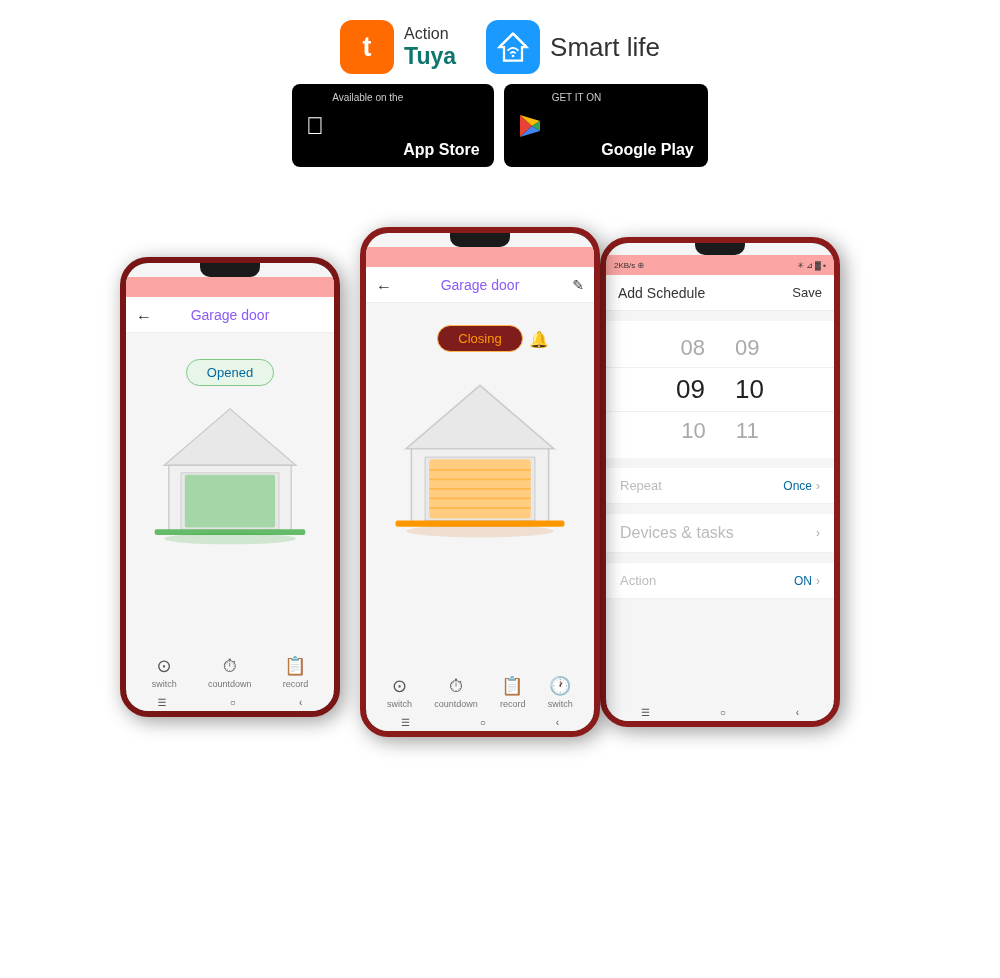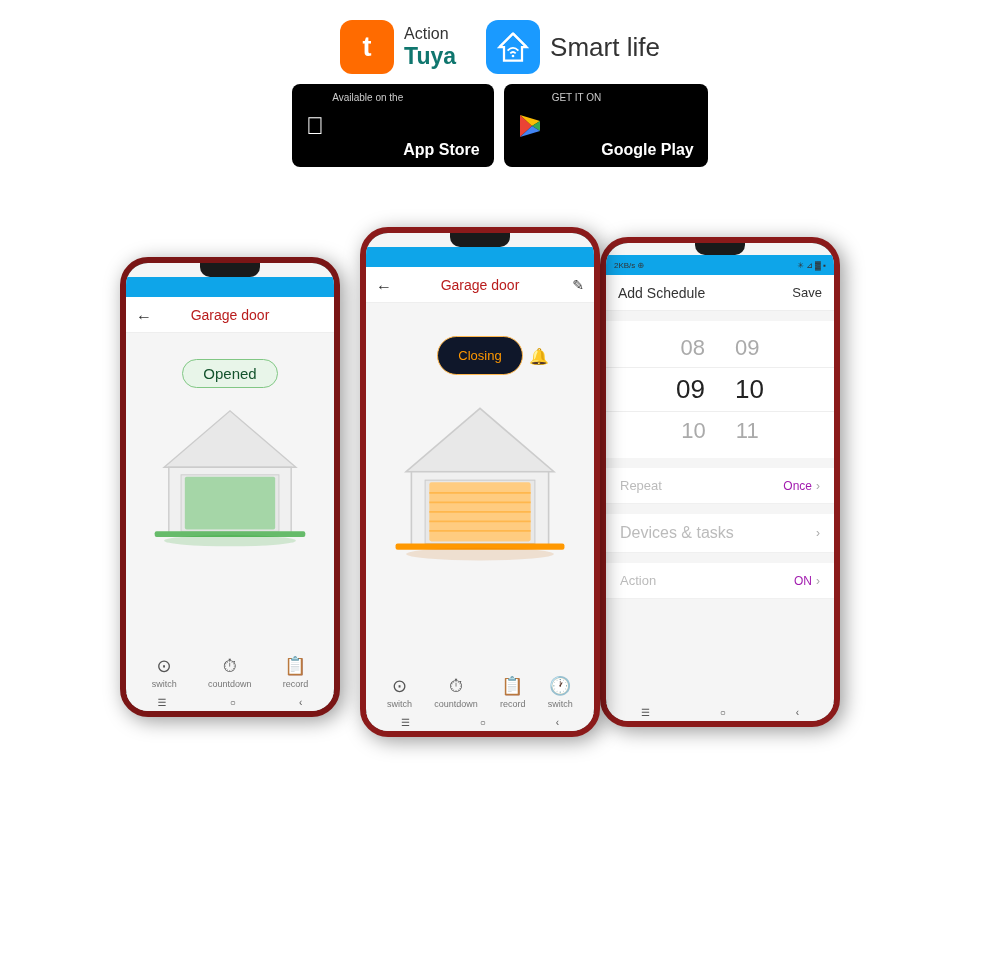"2KB/s ⊕" .status-bar { background: #0ea5e9 -> #fca5a5 }
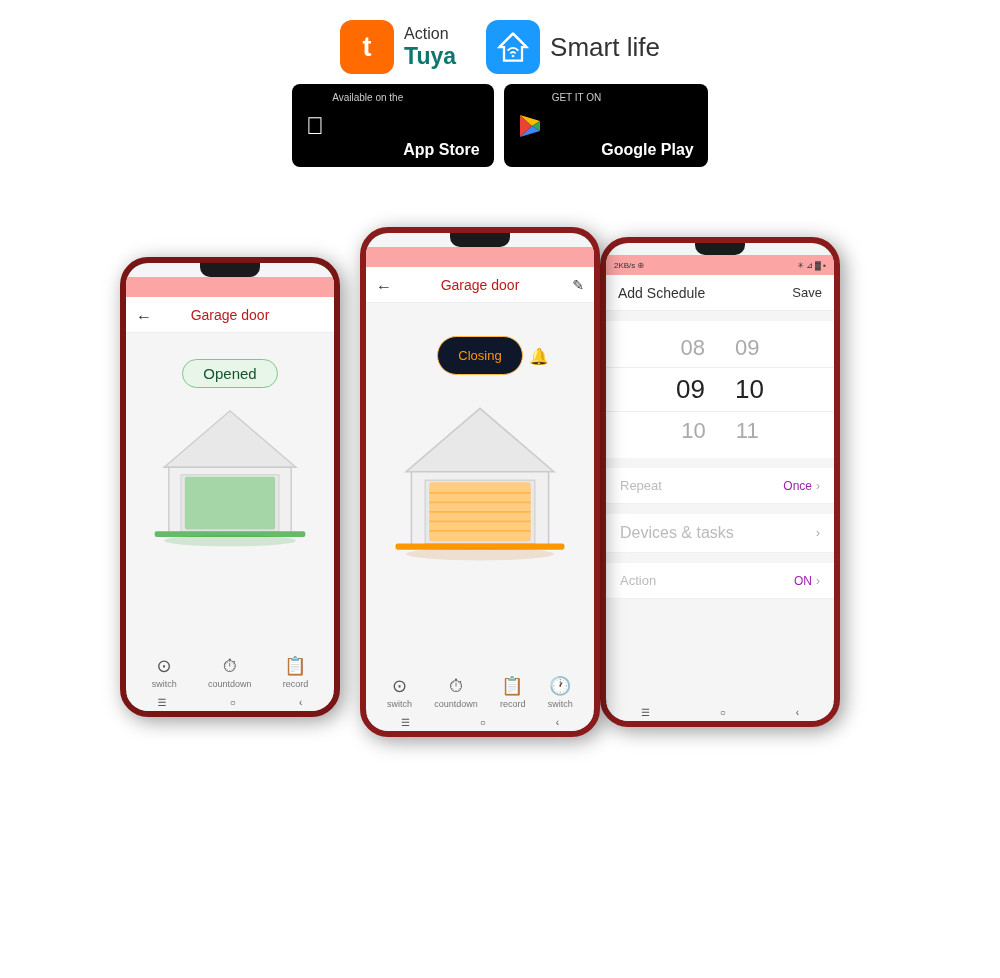"Garage door" .app-header-title { color: #b91c1c -> #8b5cf6 }
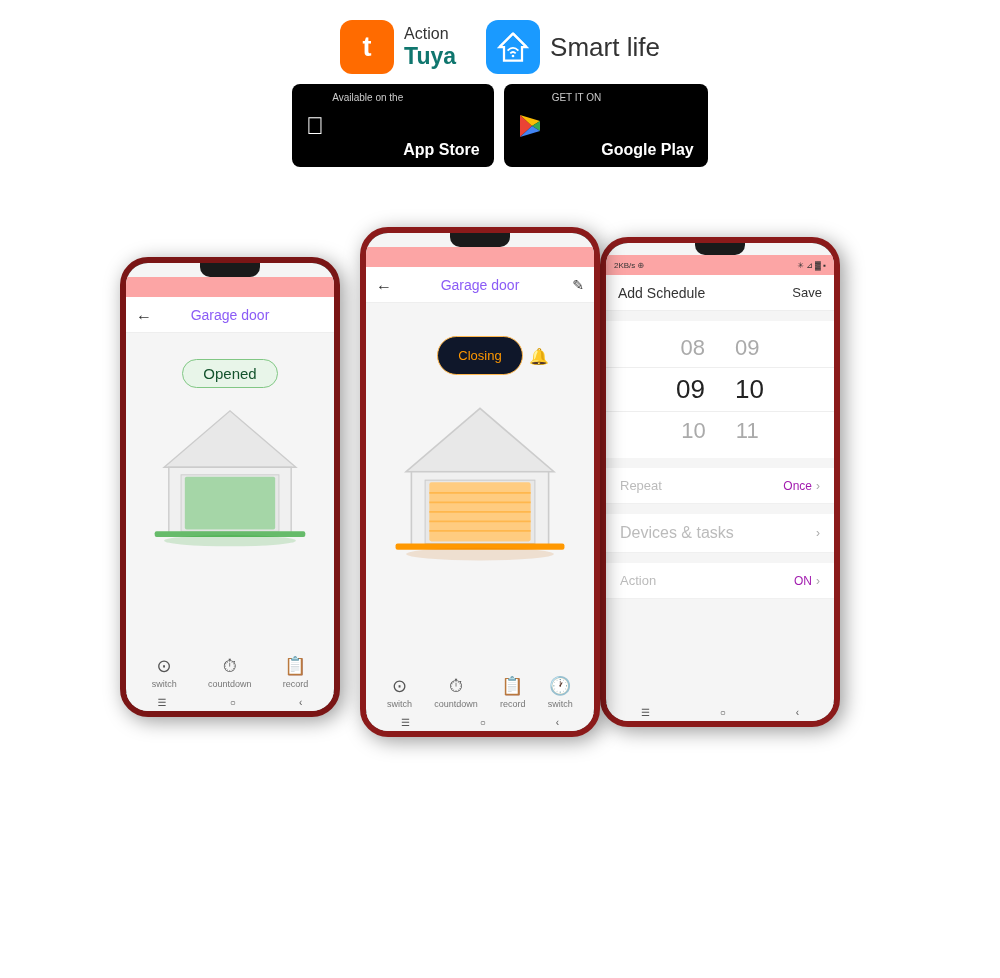"Closing" .door-status-closing { background: #0f172a -> #7f1d1d; margin: 19px auto 8px -> 8px auto 8px; padding: 11px 20px -> 5px 20px }
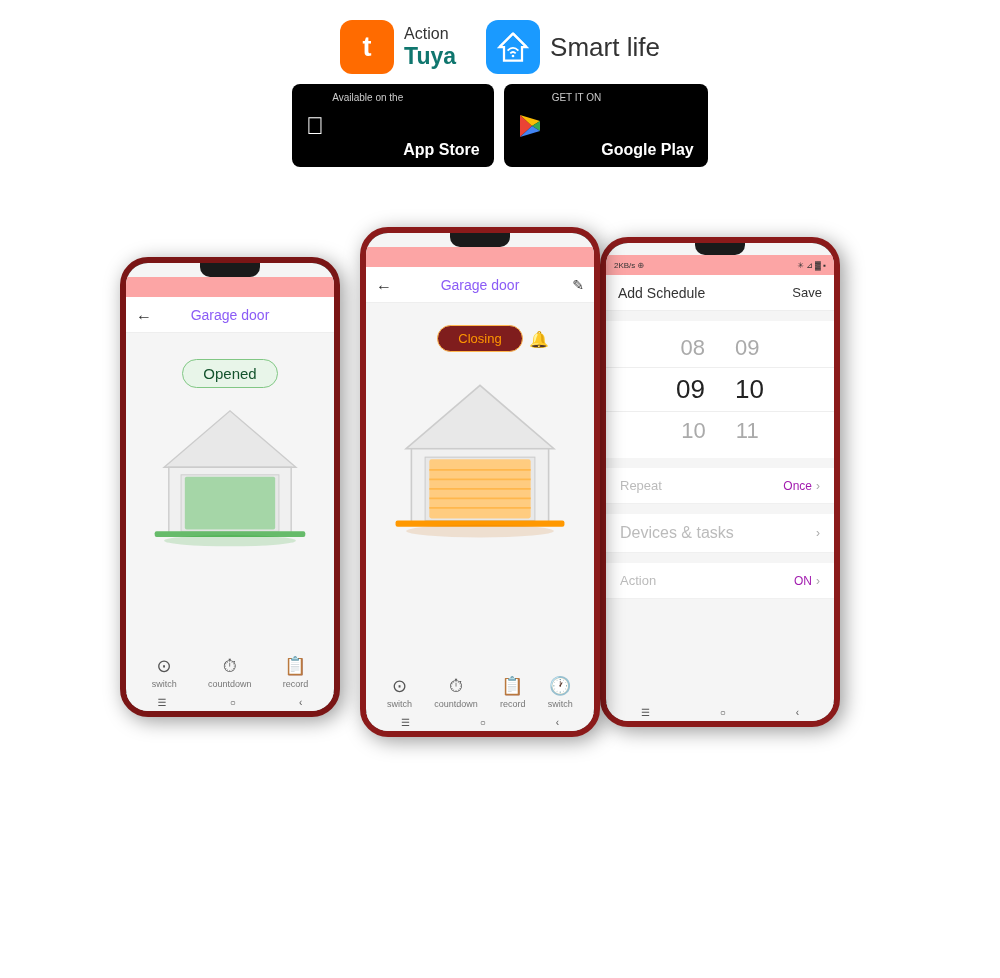"Opened" .door-status-opened { color: #14532d -> #0369a1; font-size: 15px -> 13px }
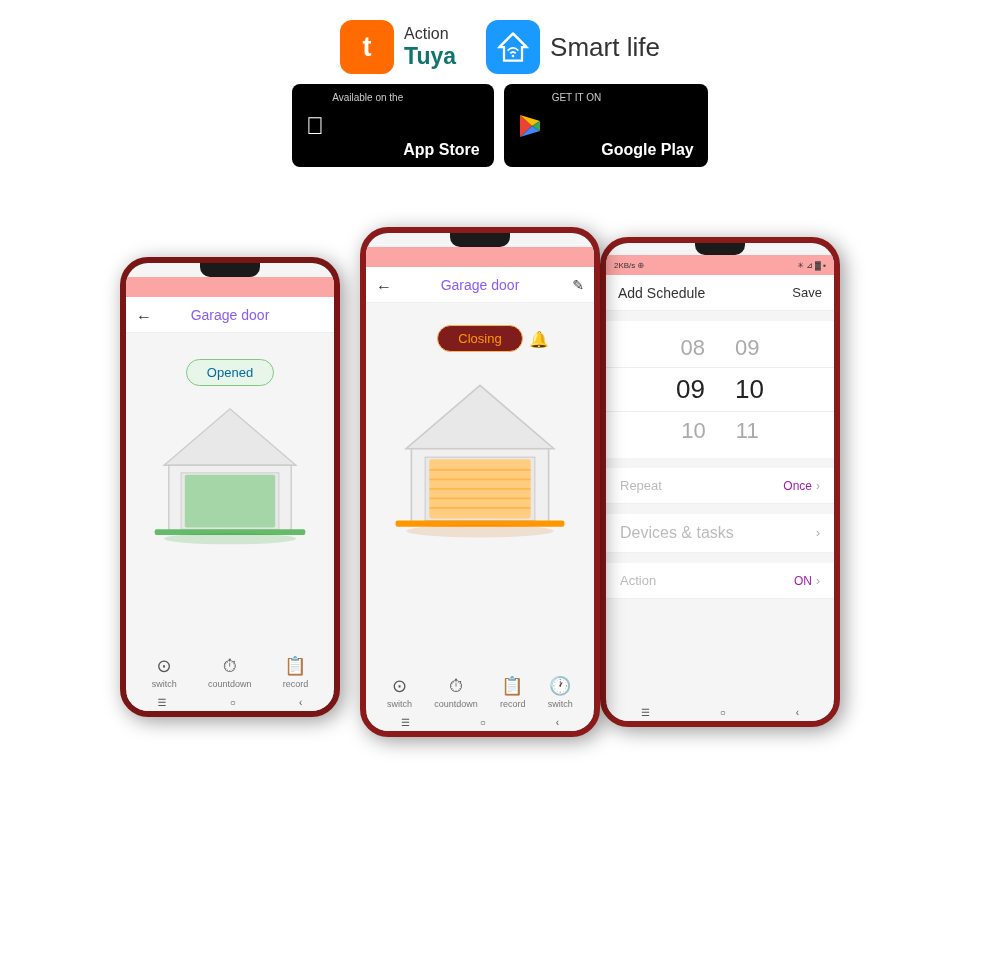"Once" .schedule-option .value { color: #a21caf -> #0369a1 }
